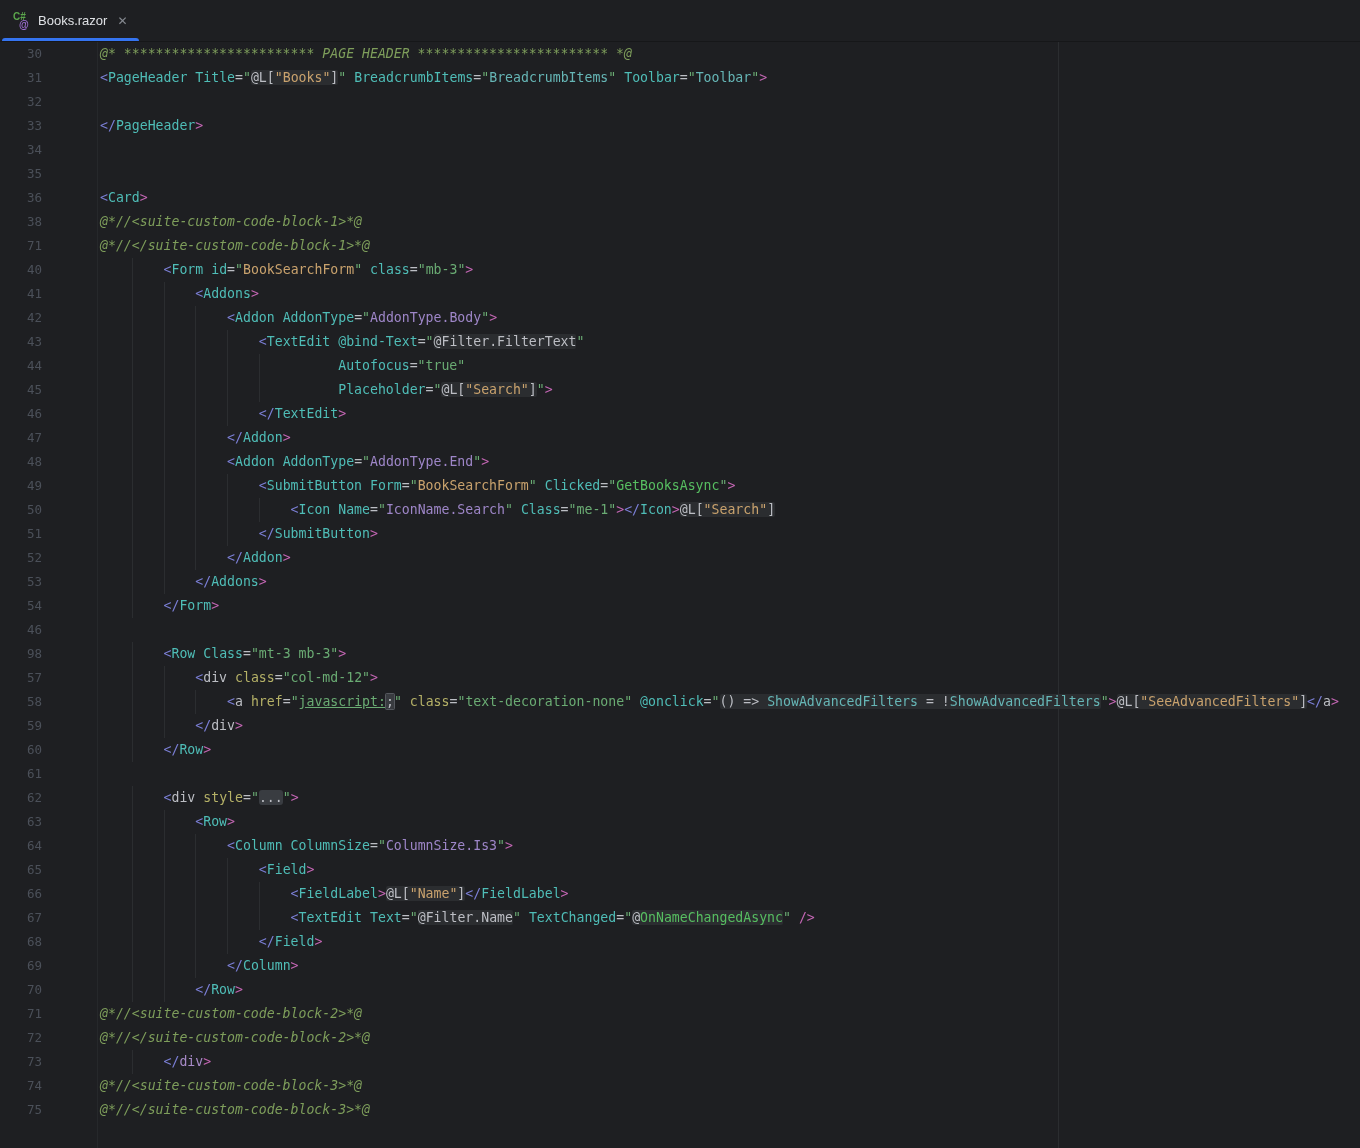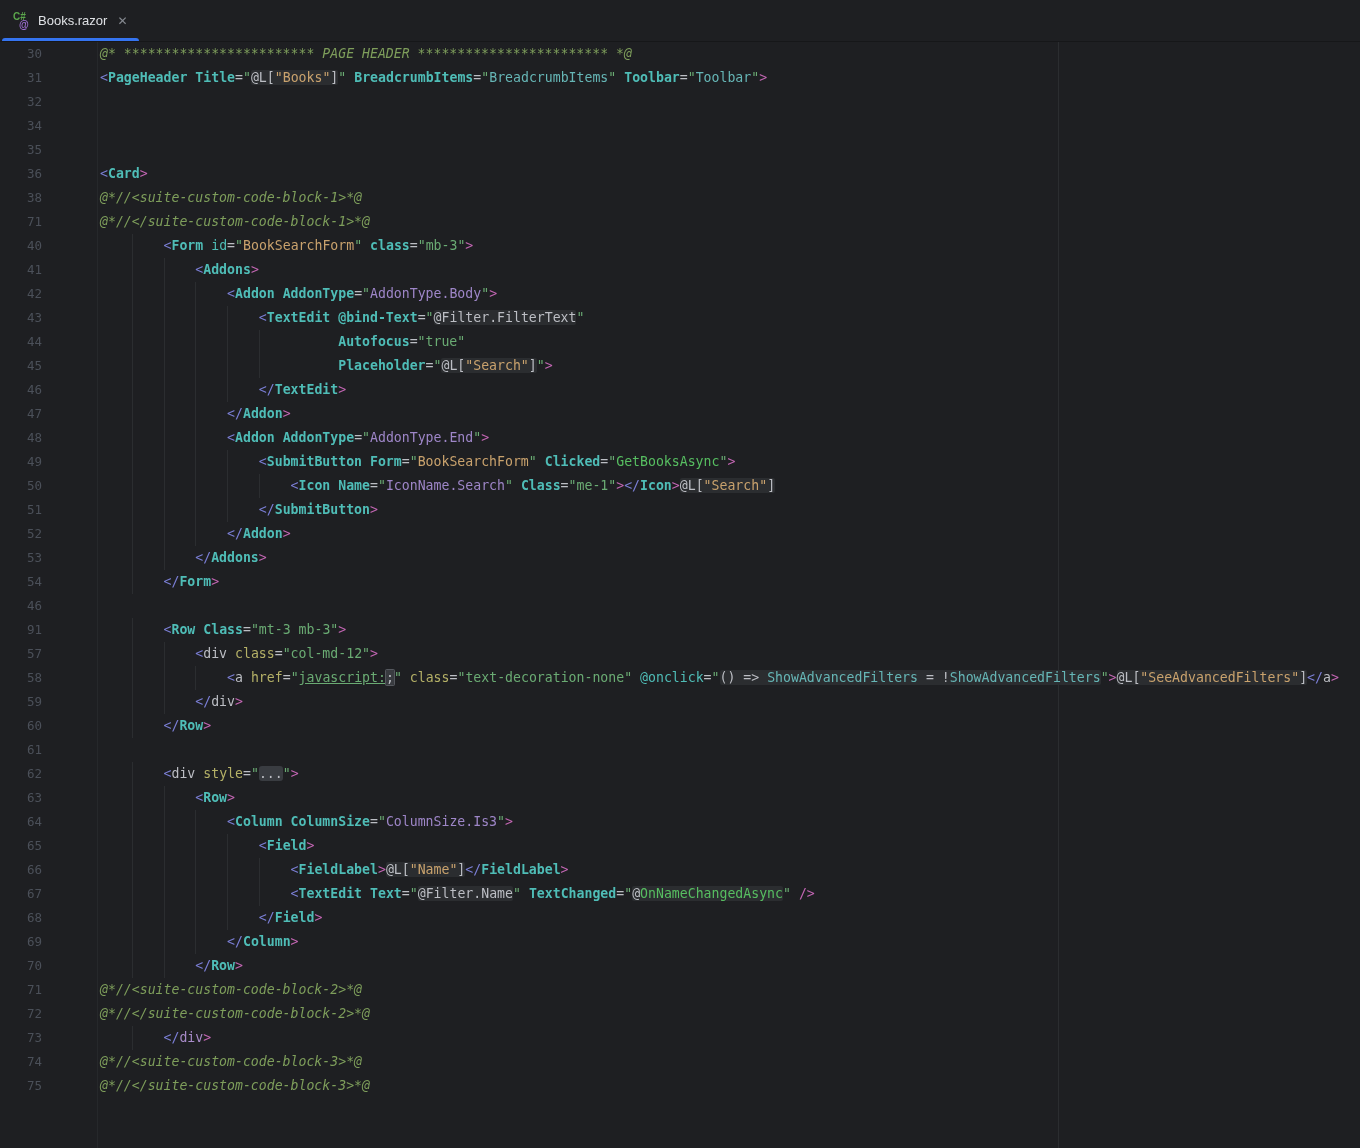"PageHeader" .tk-tag { font-weight: bold -> normal }
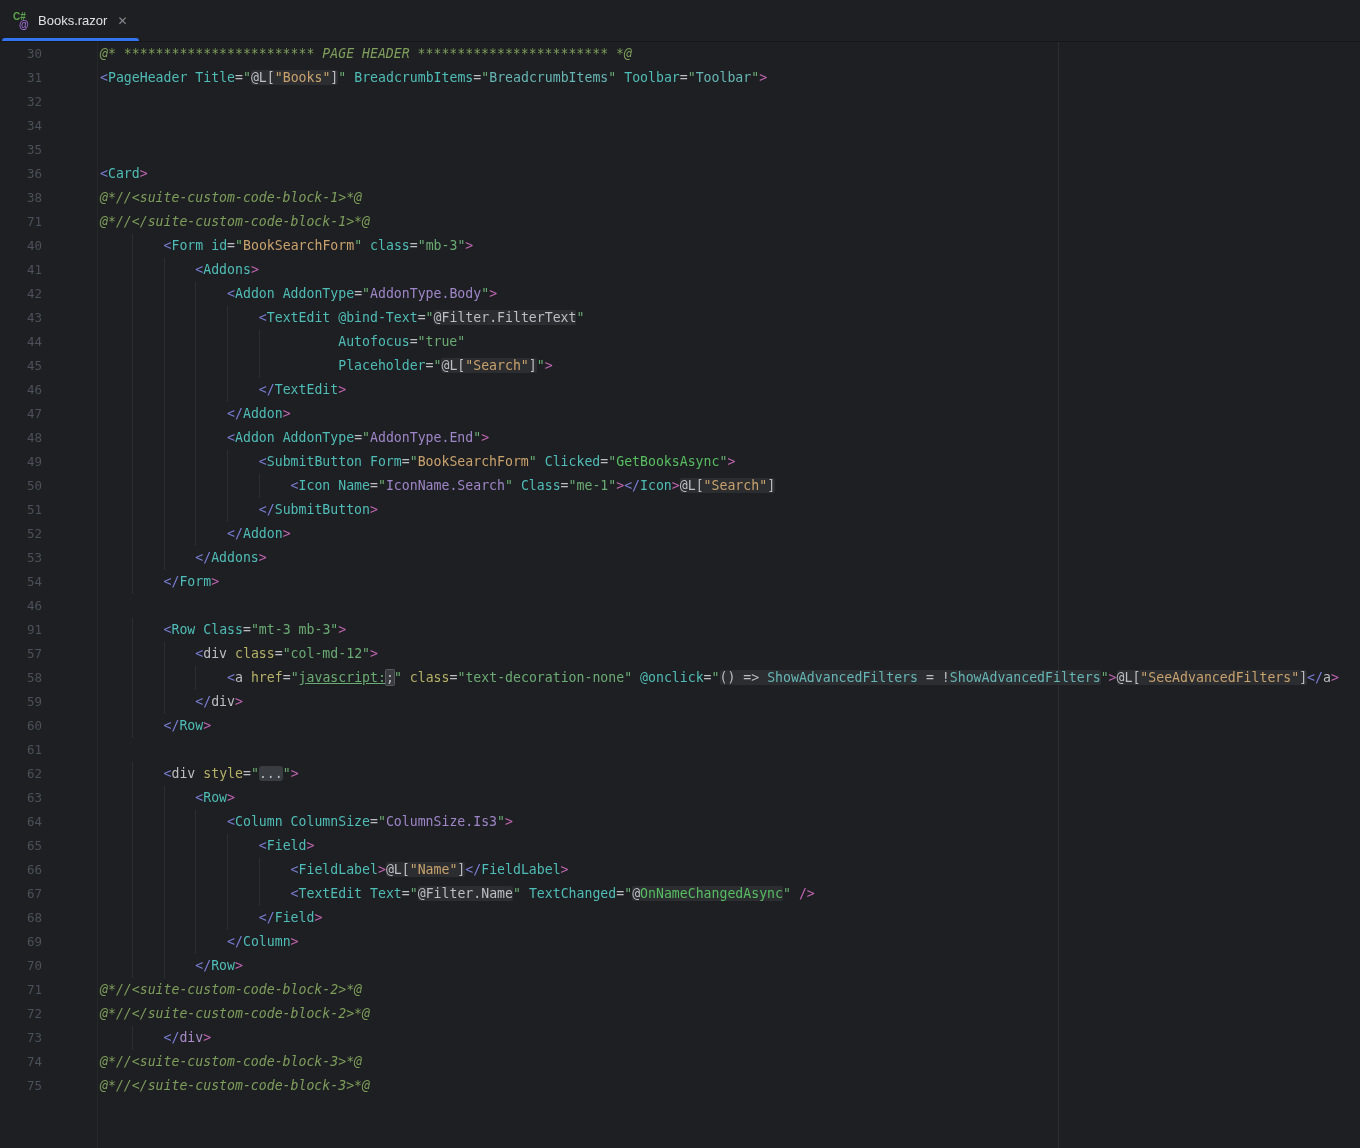"33" div.line { html: none -> <div><span>33</span><span><span>&lt;/</span><span>PageHeader</span><span>&gt;</span></span></div> }
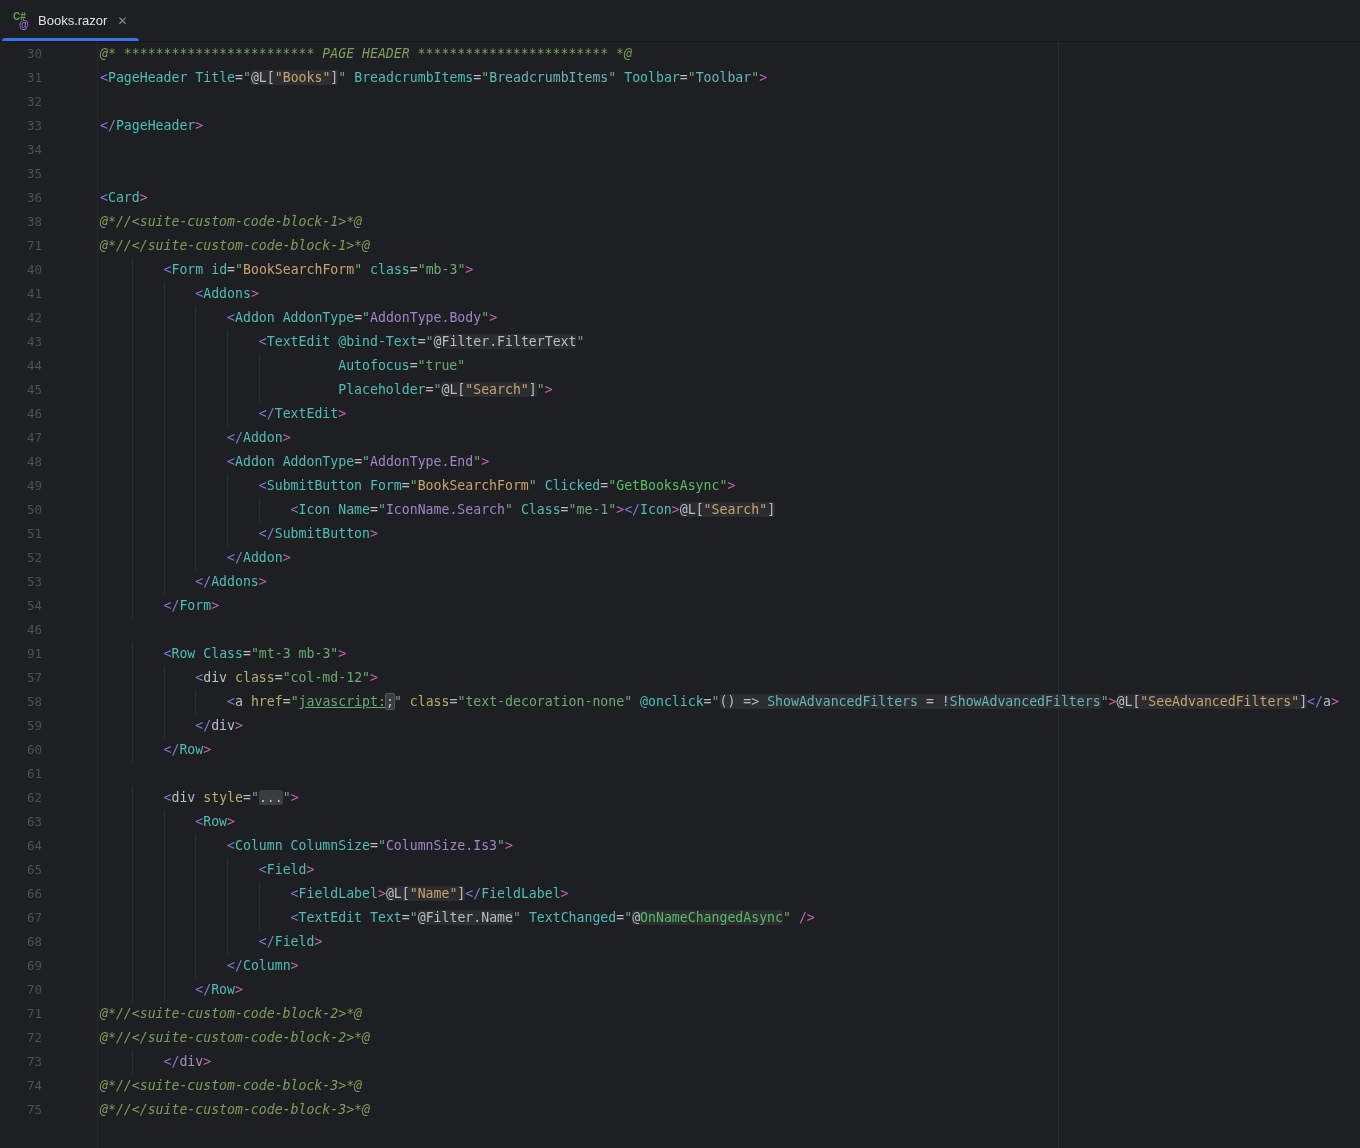"91" span.ln { text: 91 -> 98 }
